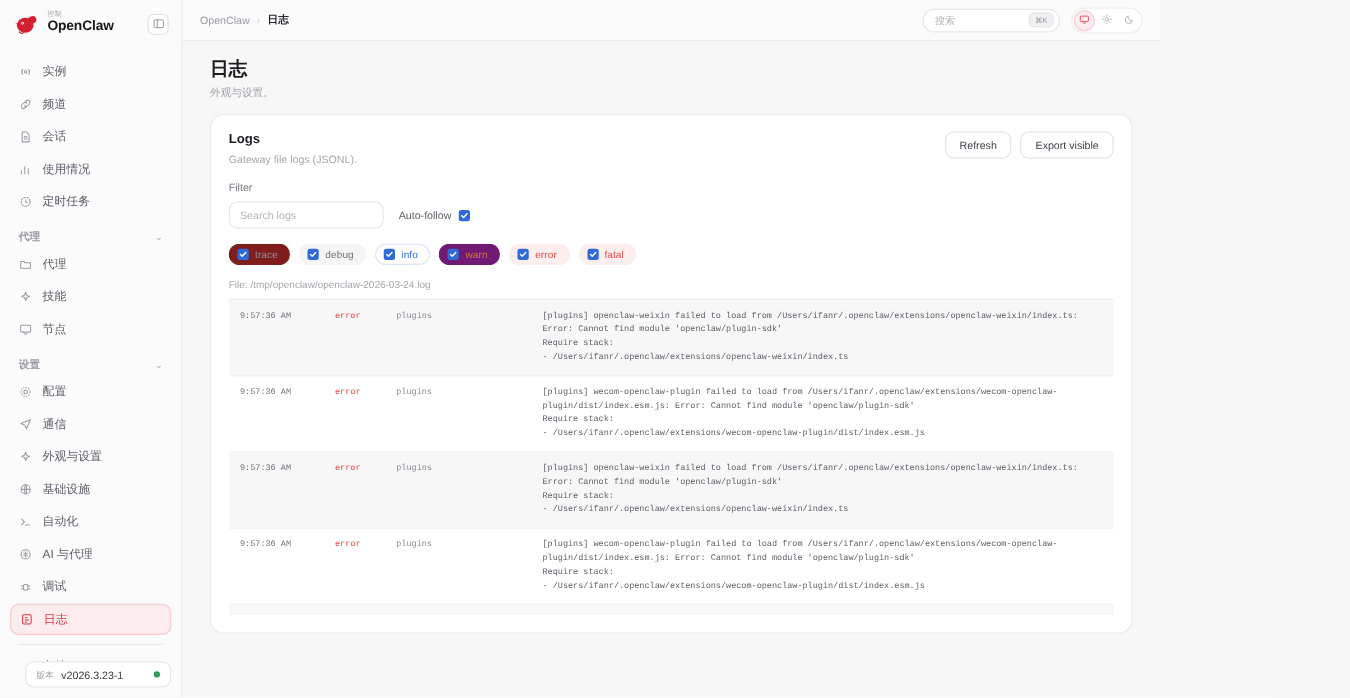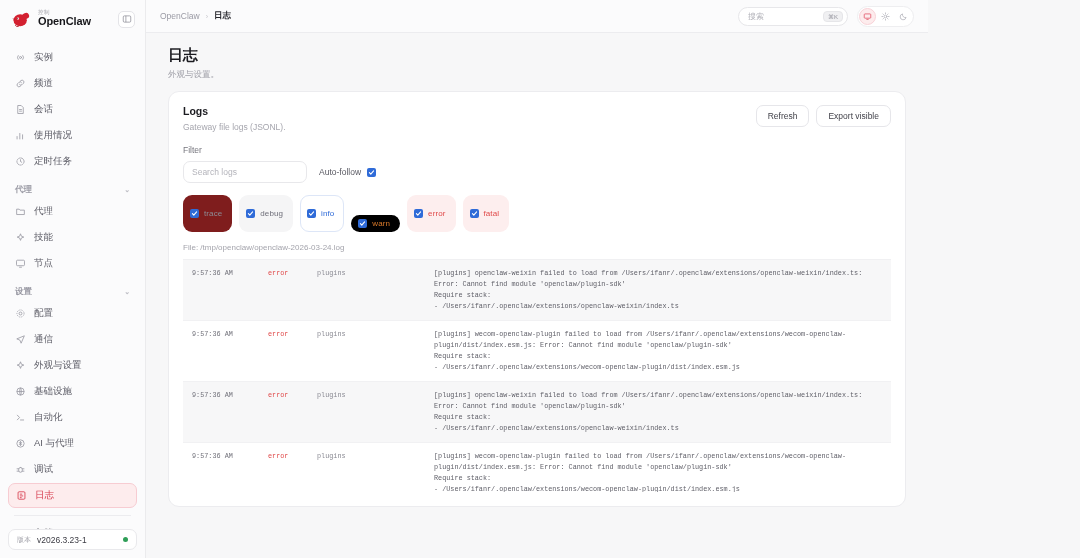"warn" div.chip { background: #000000 -> #701a75; margin-top: 20px -> none }
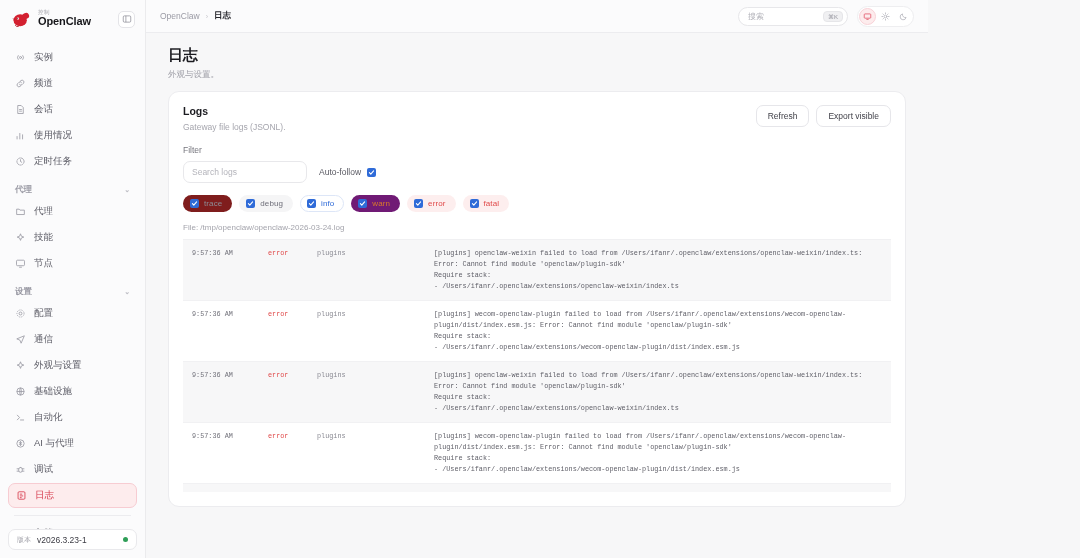"v2026.3.23-1" .side-bottom { padding: 0 8px 8px 8px -> 0 8px 8px 20px }
